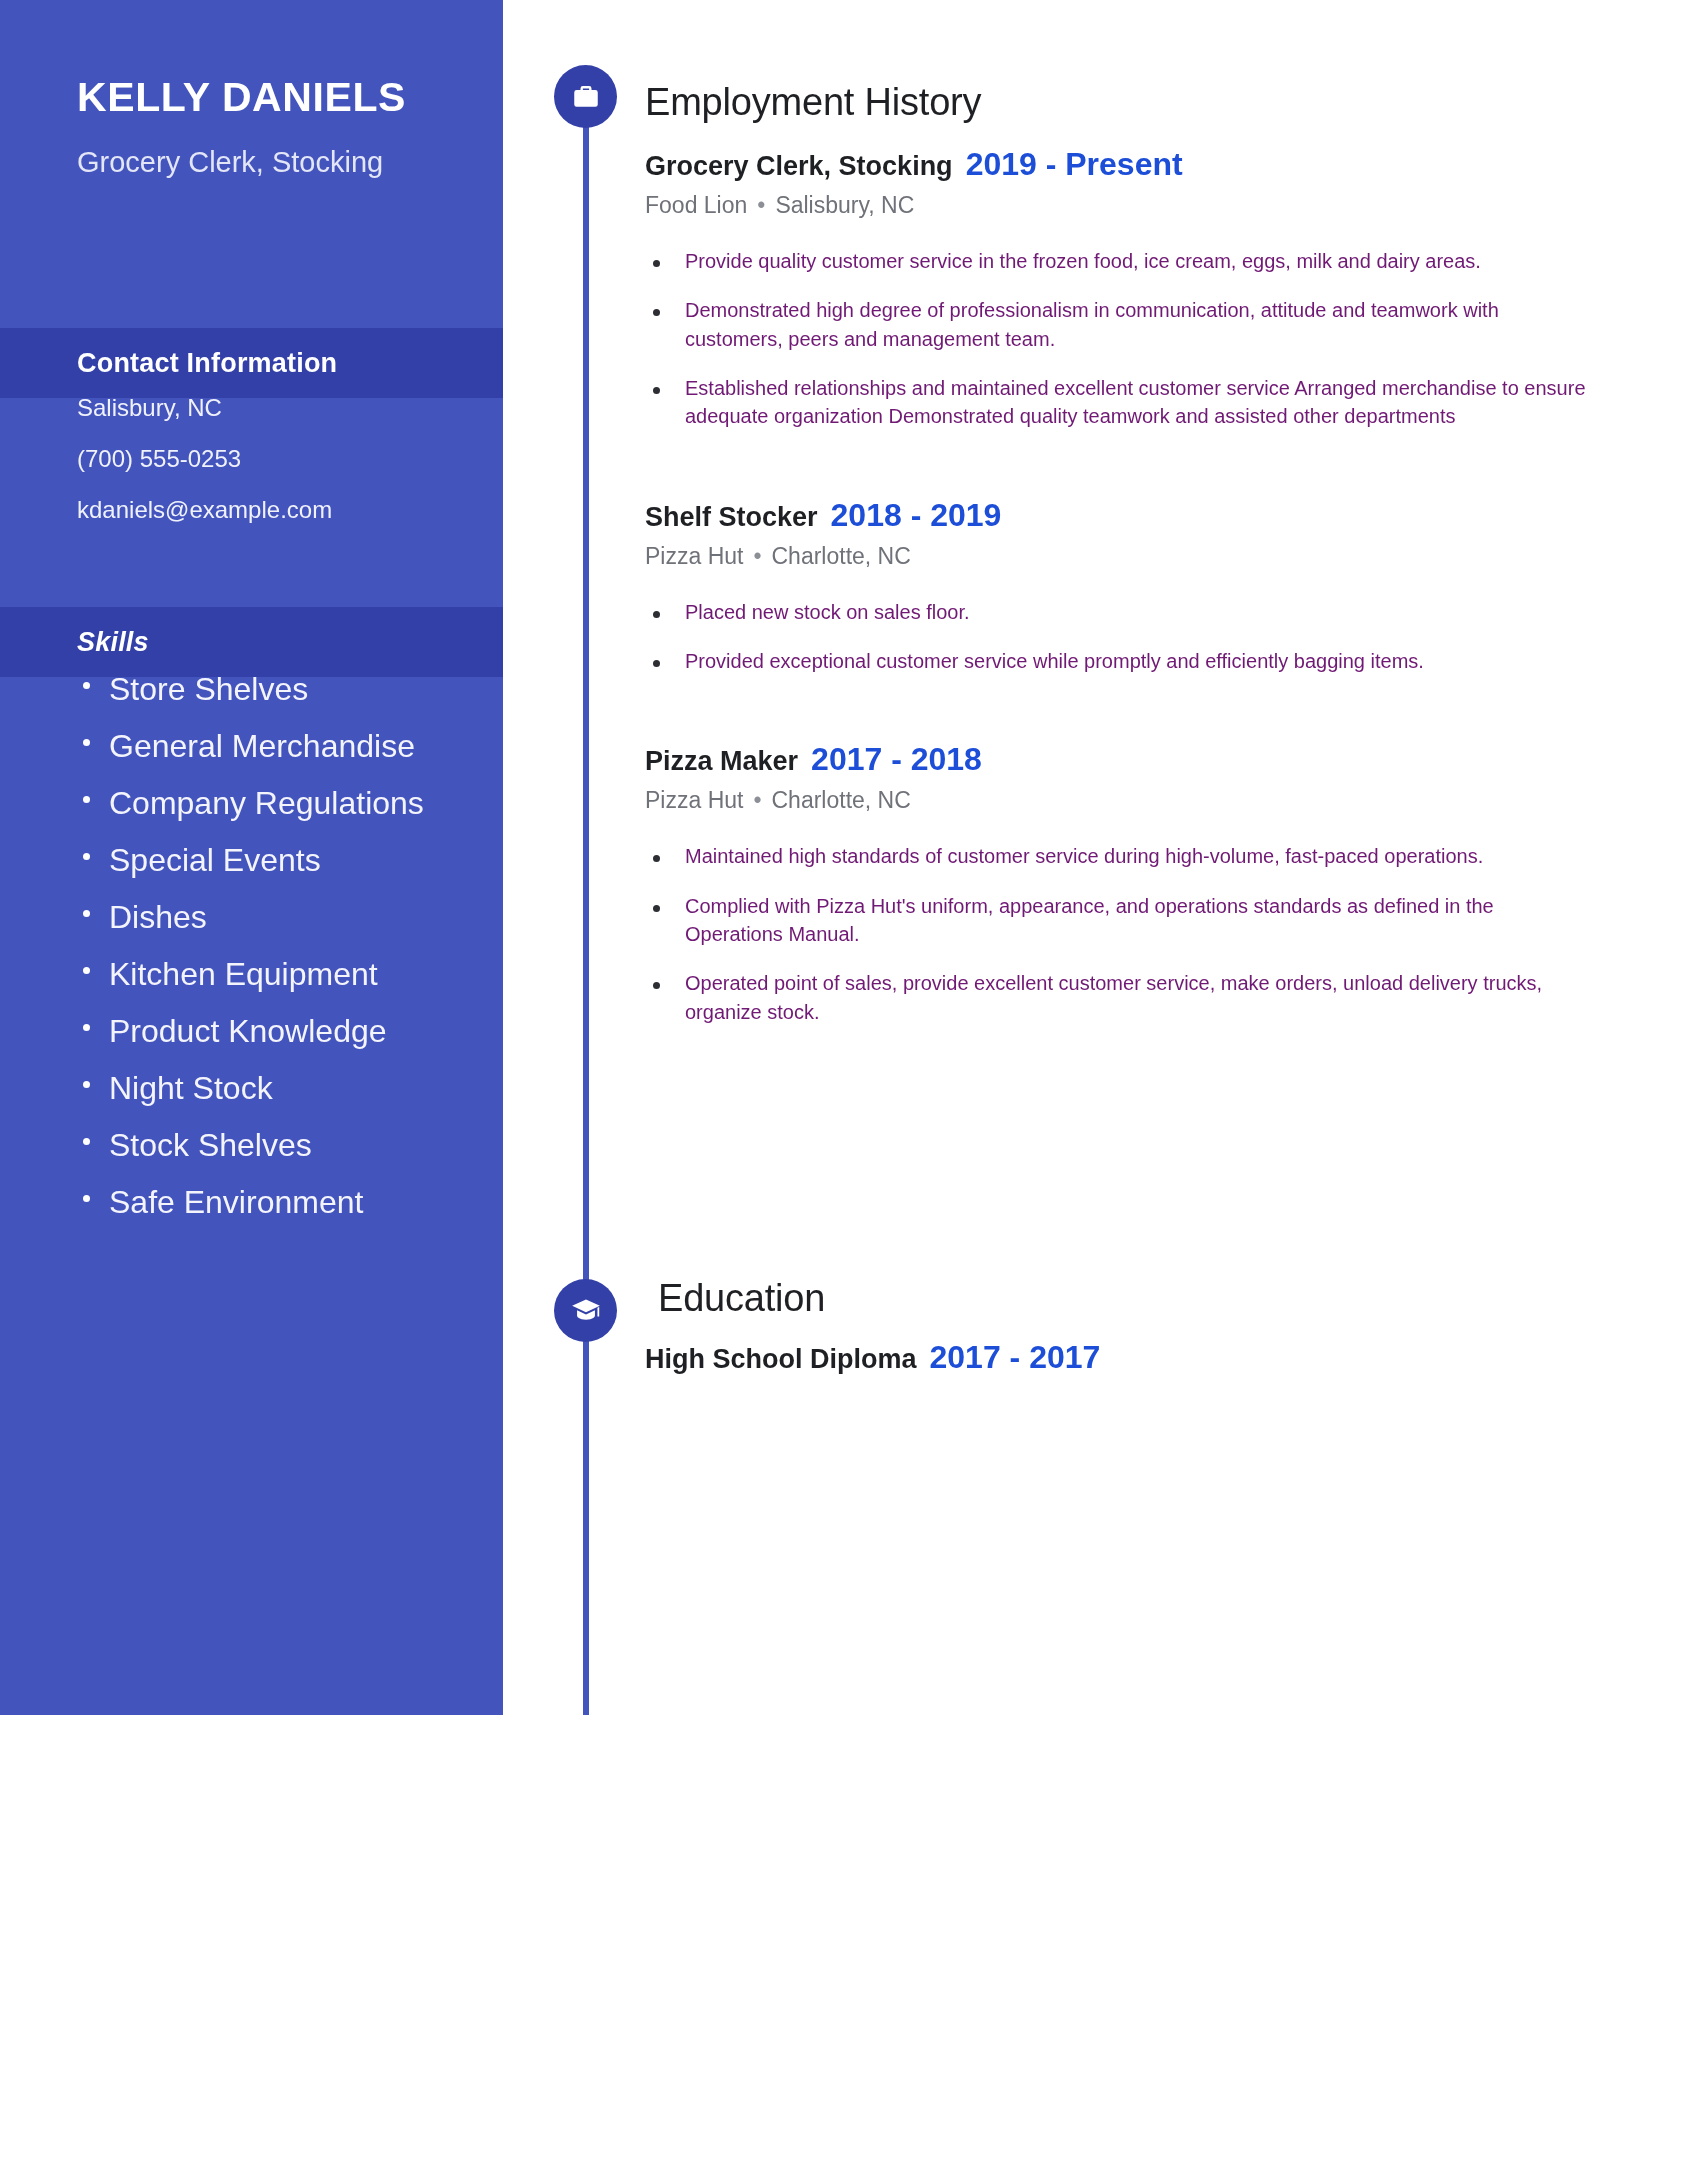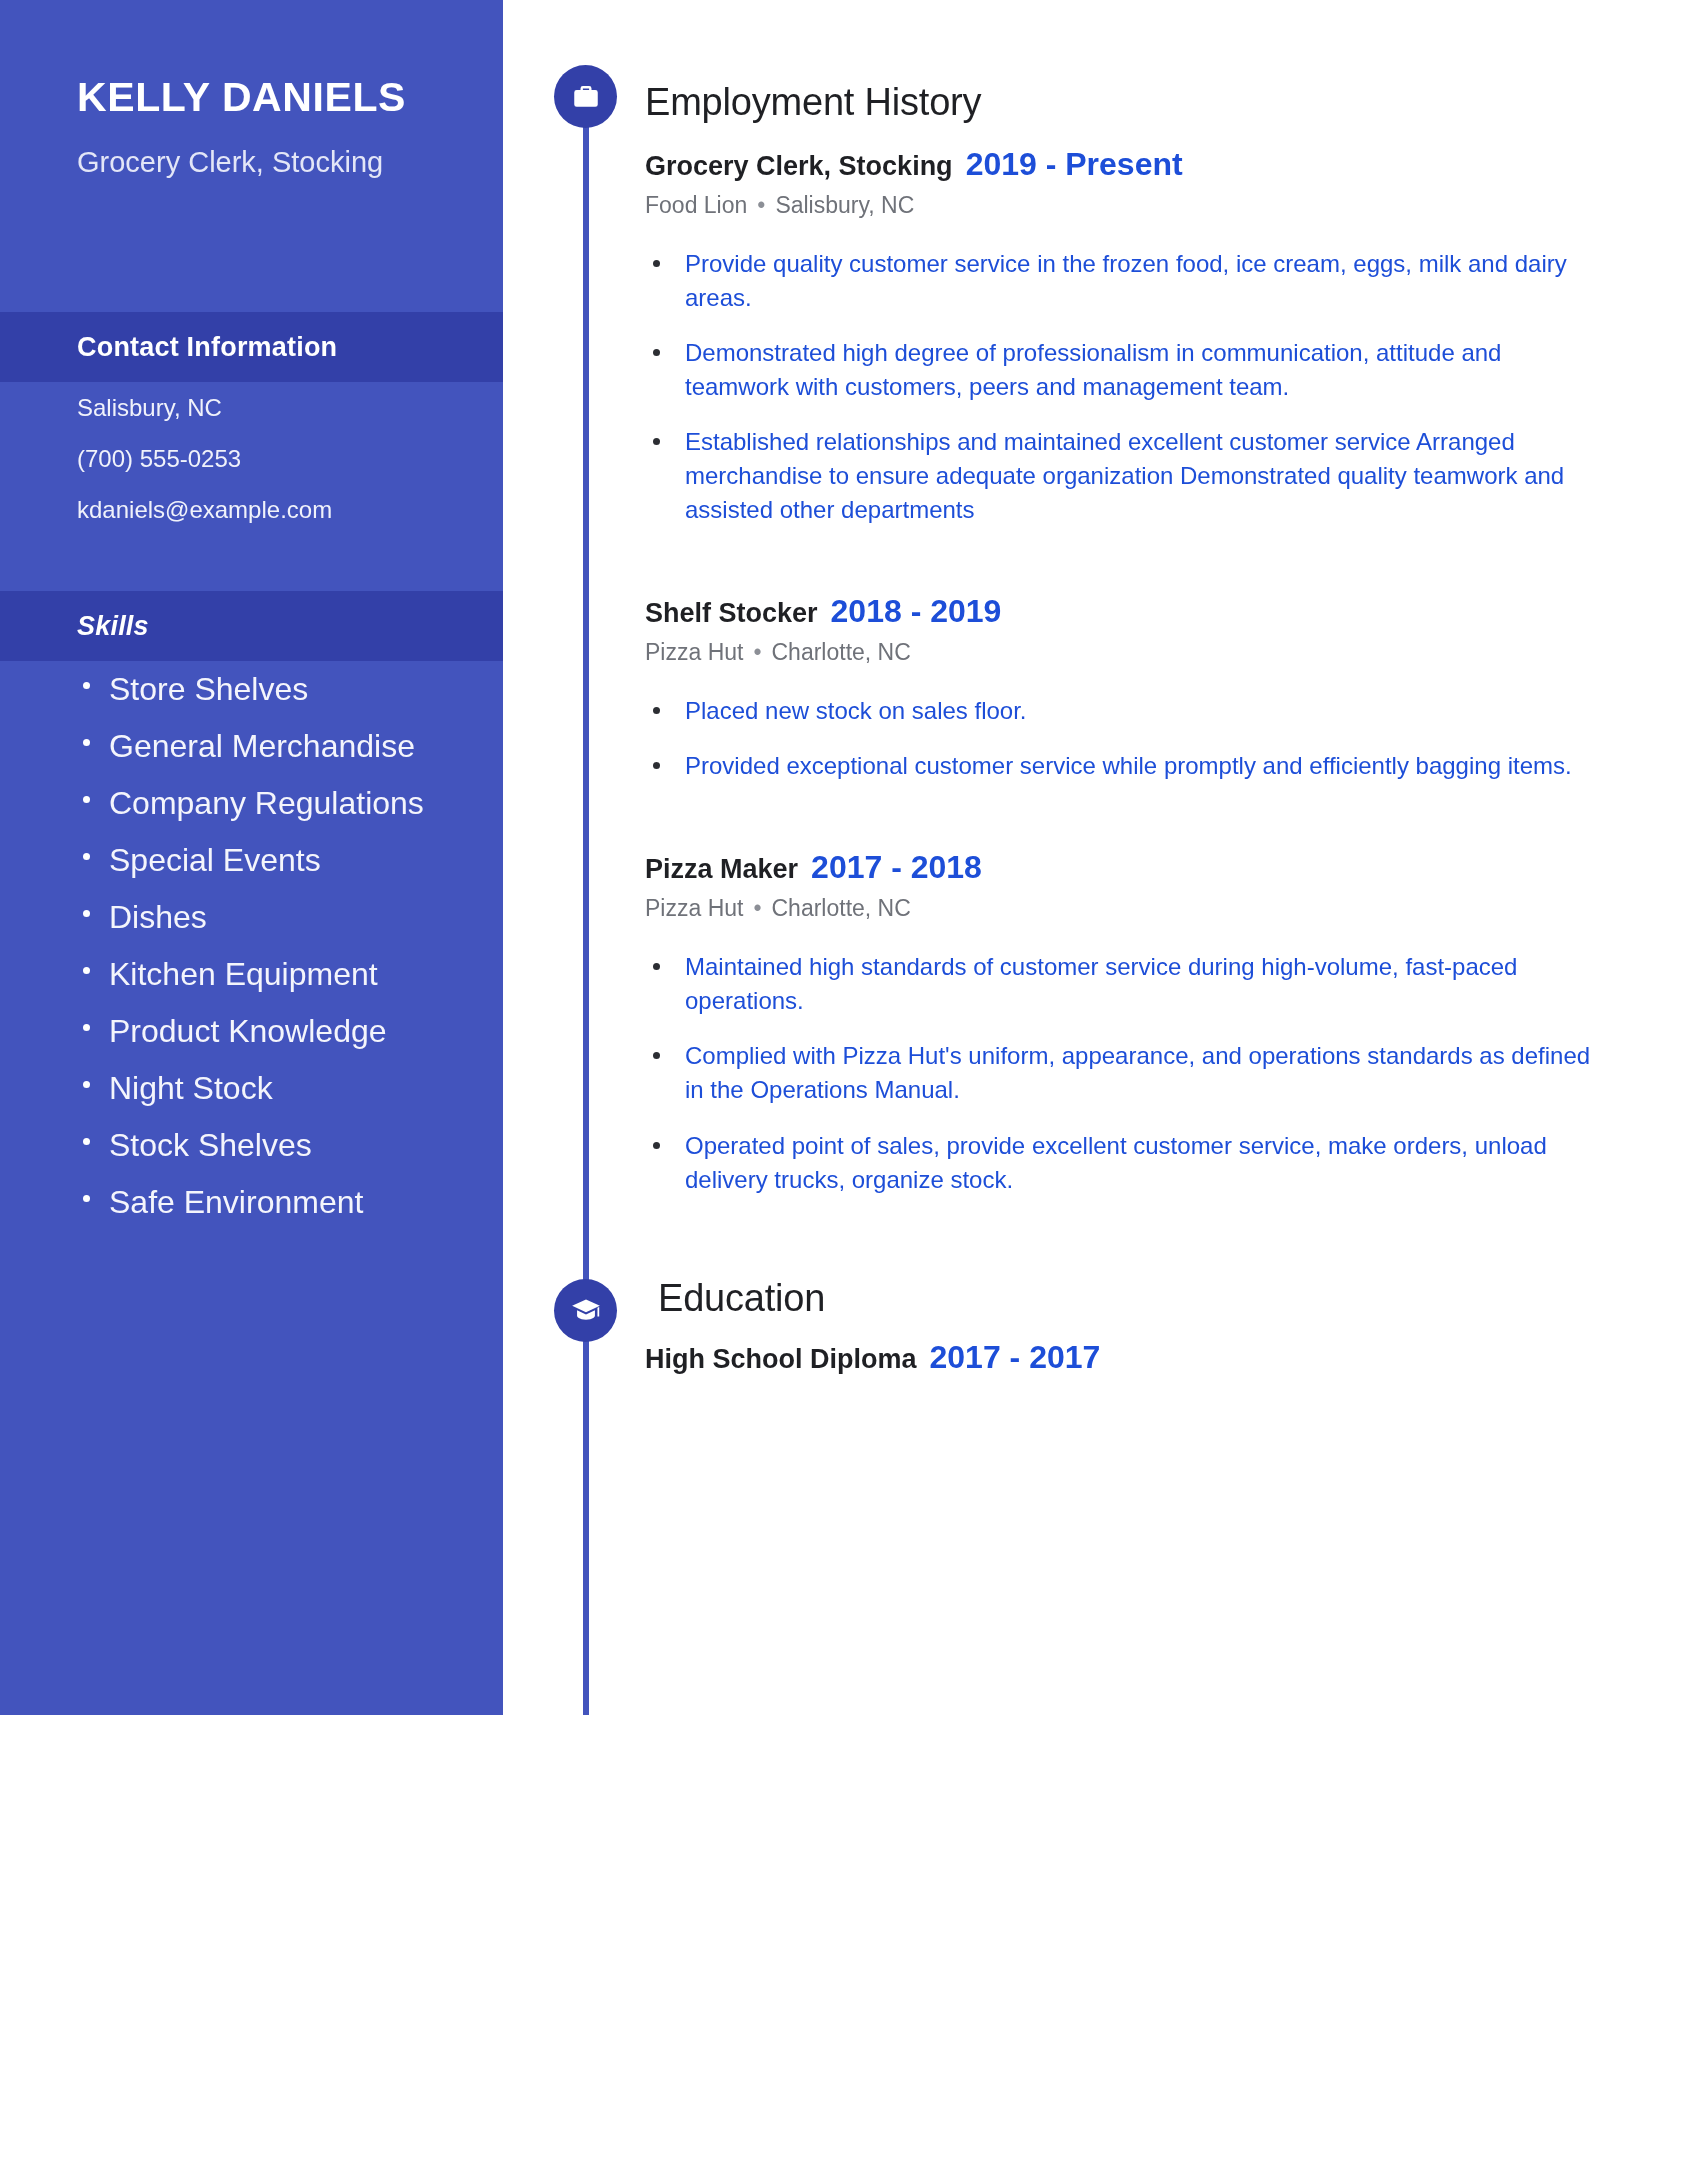"Provide quality customer service in" .bullets li { color: #1d4ed8 -> #701a75; font-size: 24px -> 20px }
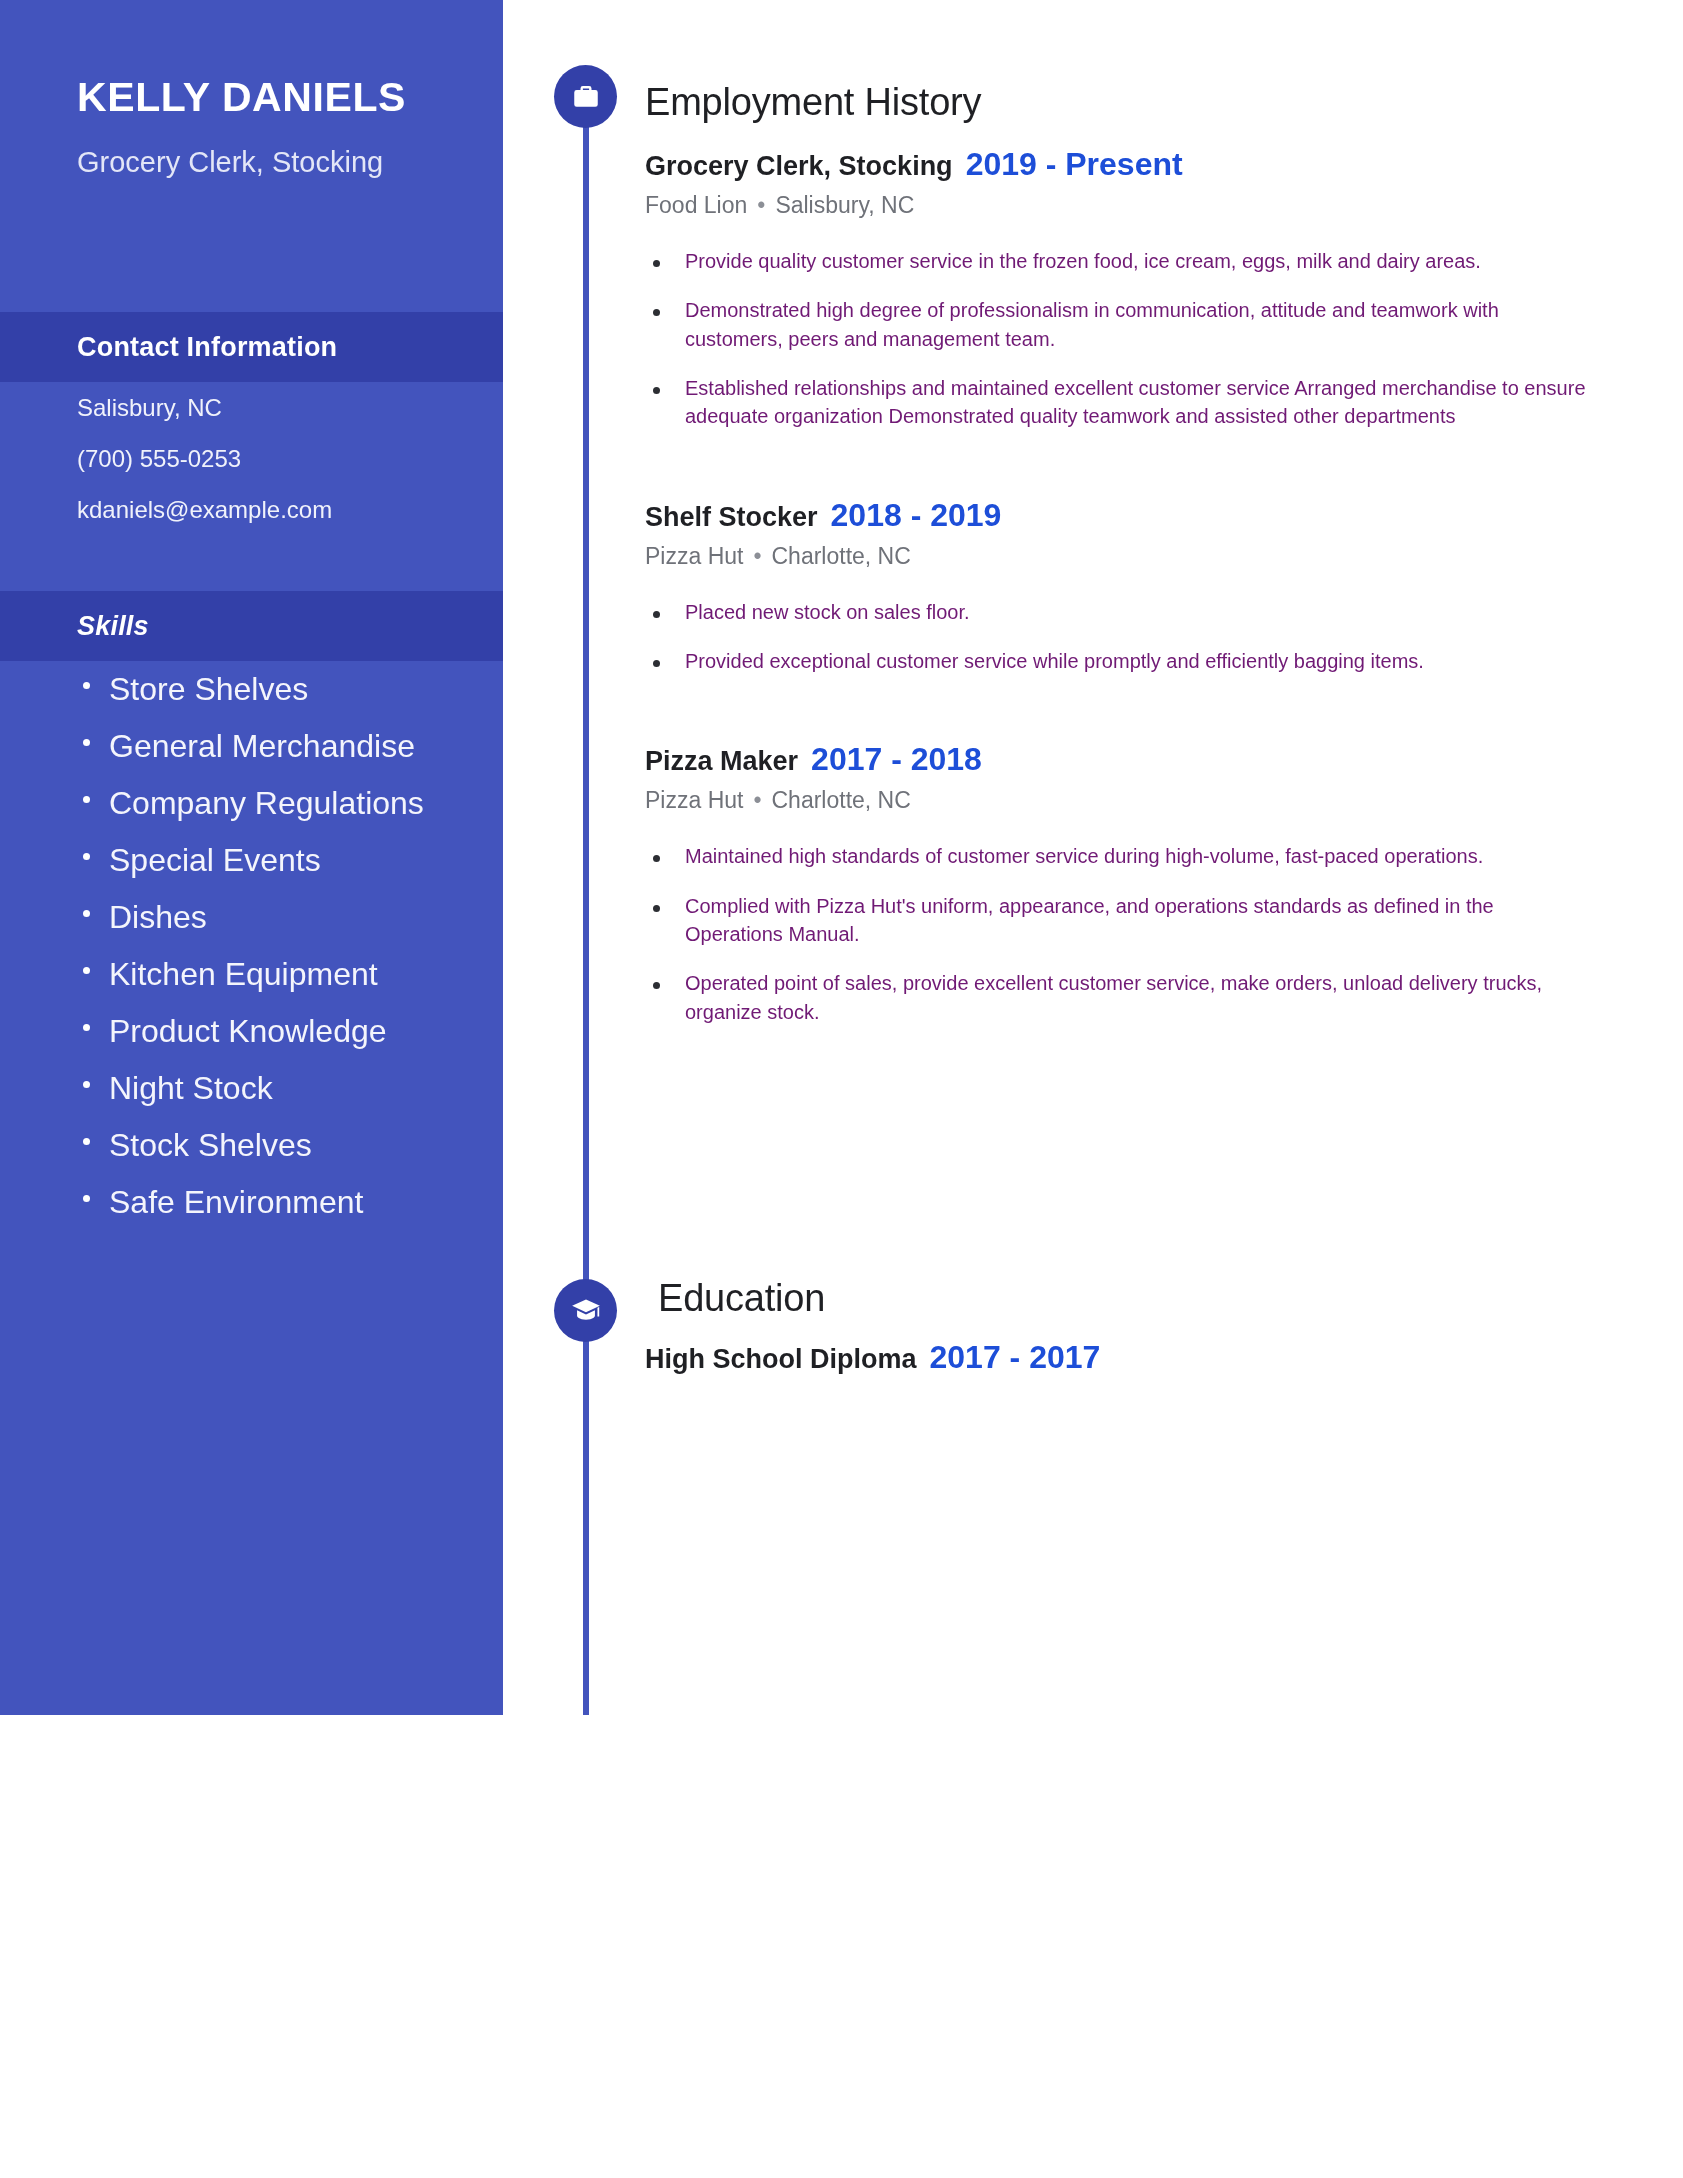"Contact Information" .band { margin-top: none -> 16px }
